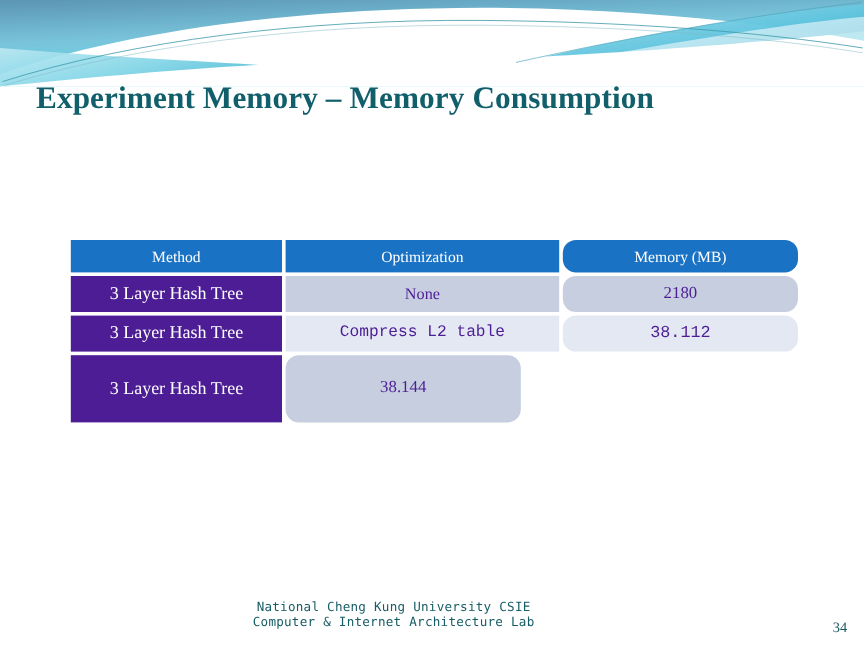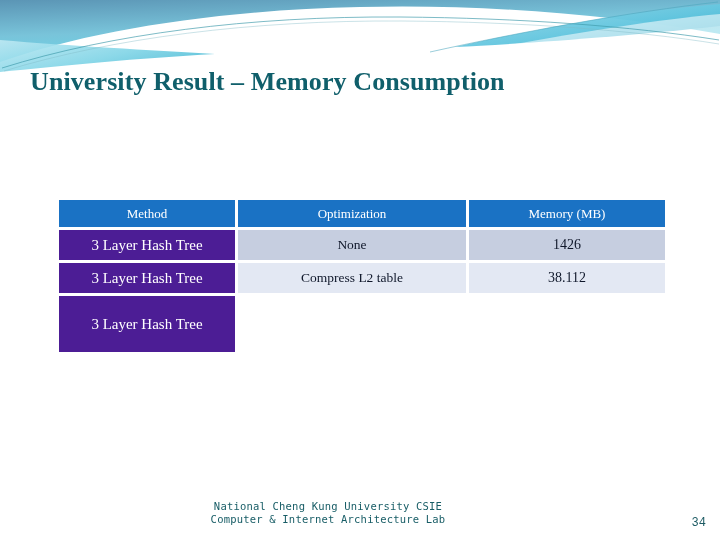"University Result – Memory Consumption" div { text: University Result -> Experiment Memory }
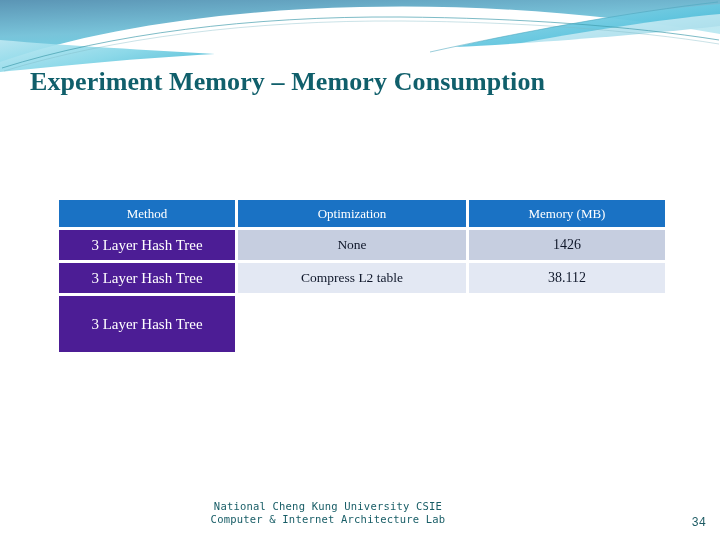"Memory (MB)" .c3 { border-radius: none -> 11px }
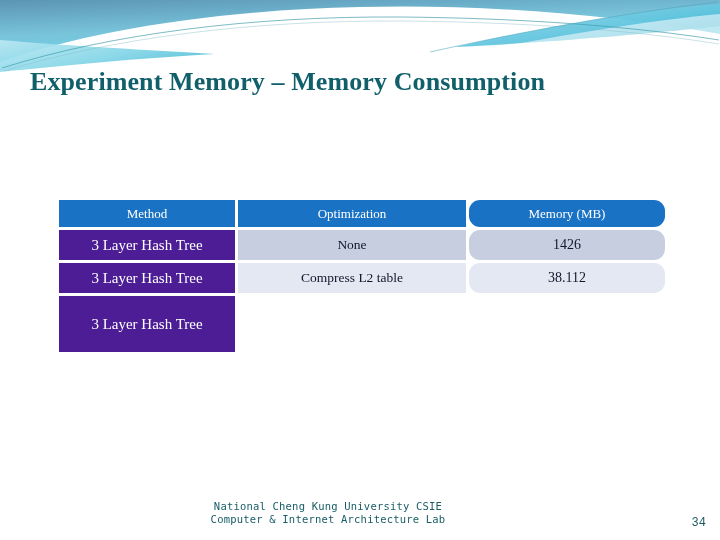"None" .cell { color: #0f172a -> #4c1d95 }
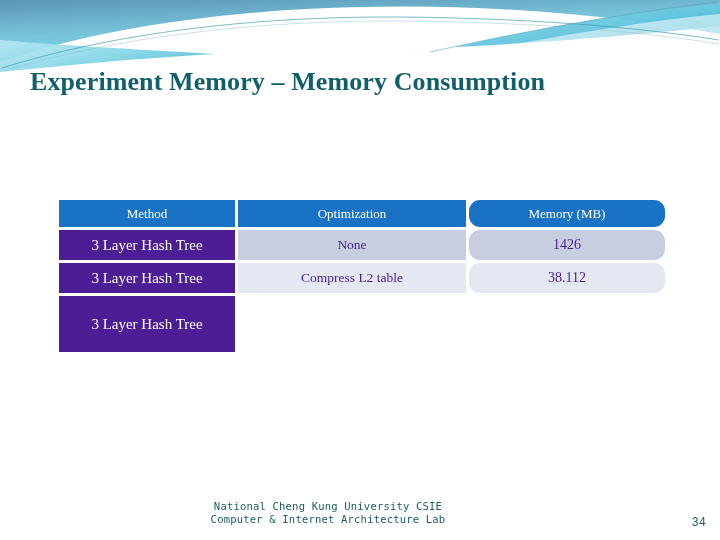"1426" div.cell { text: 1426 -> 2180 }
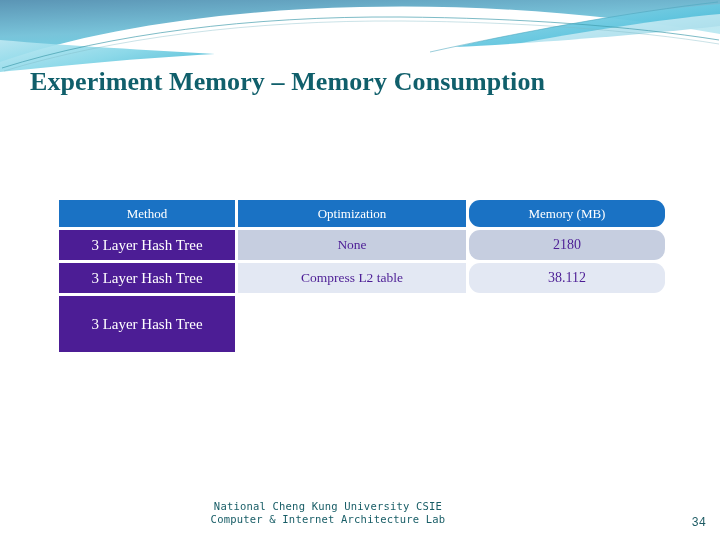"Compress L2 table" .body.alt-light .c2, .body.alt-light .c3 { font-family: none -> Liberation Mono, monospace }
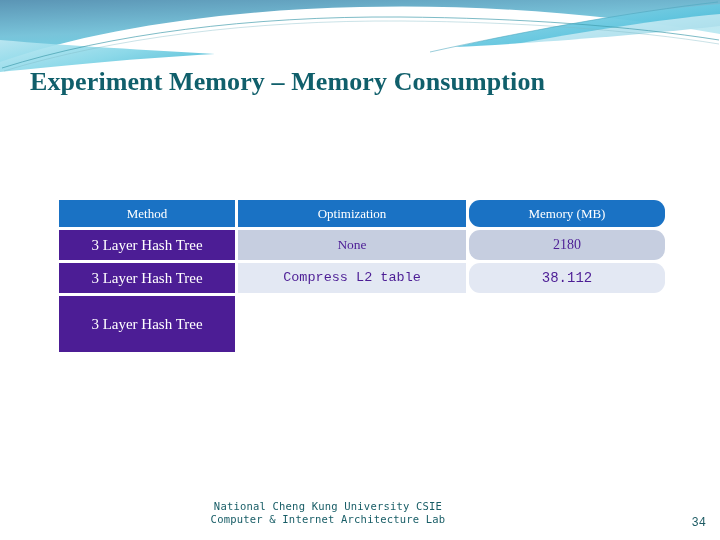"38.144" div.cell { html: none -> <div>38.144</div> }
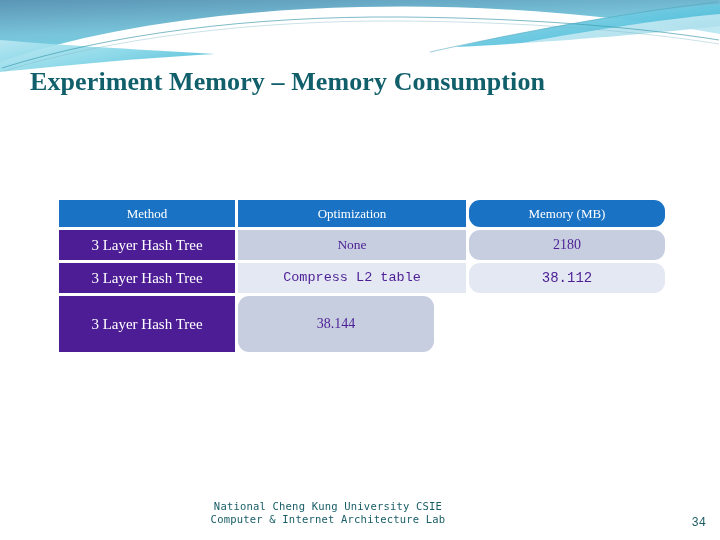"34" #page-number { font-family: Liberation Mono, monospace -> Liberation Serif, serif }
